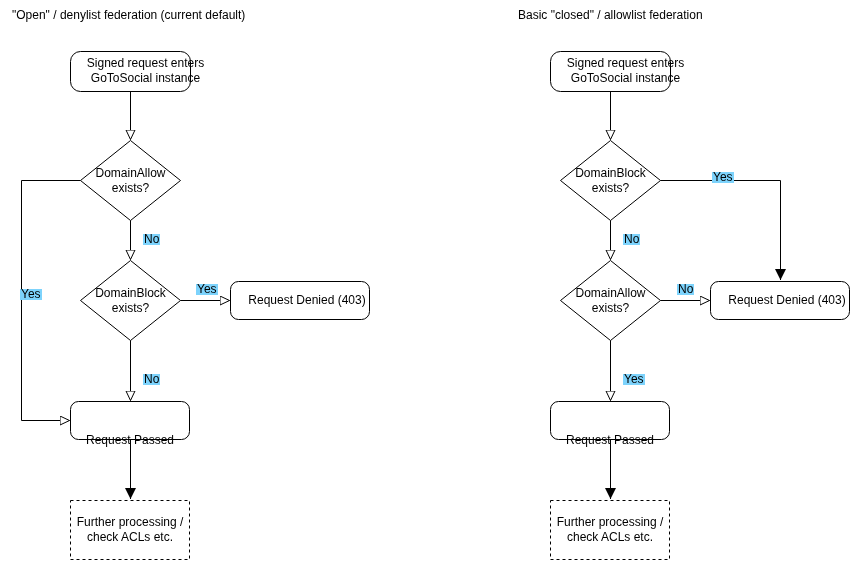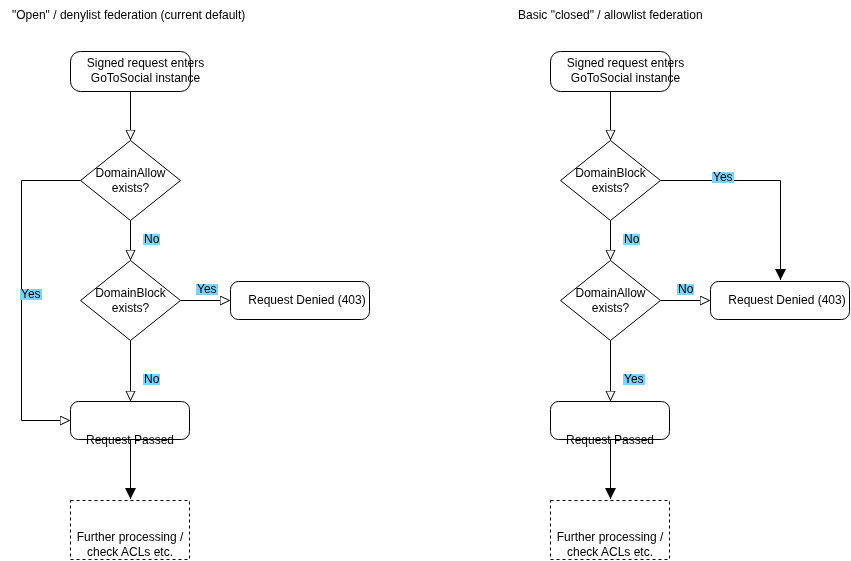"Further processing /" .nt-further { justify-content: flex-end -> none }
